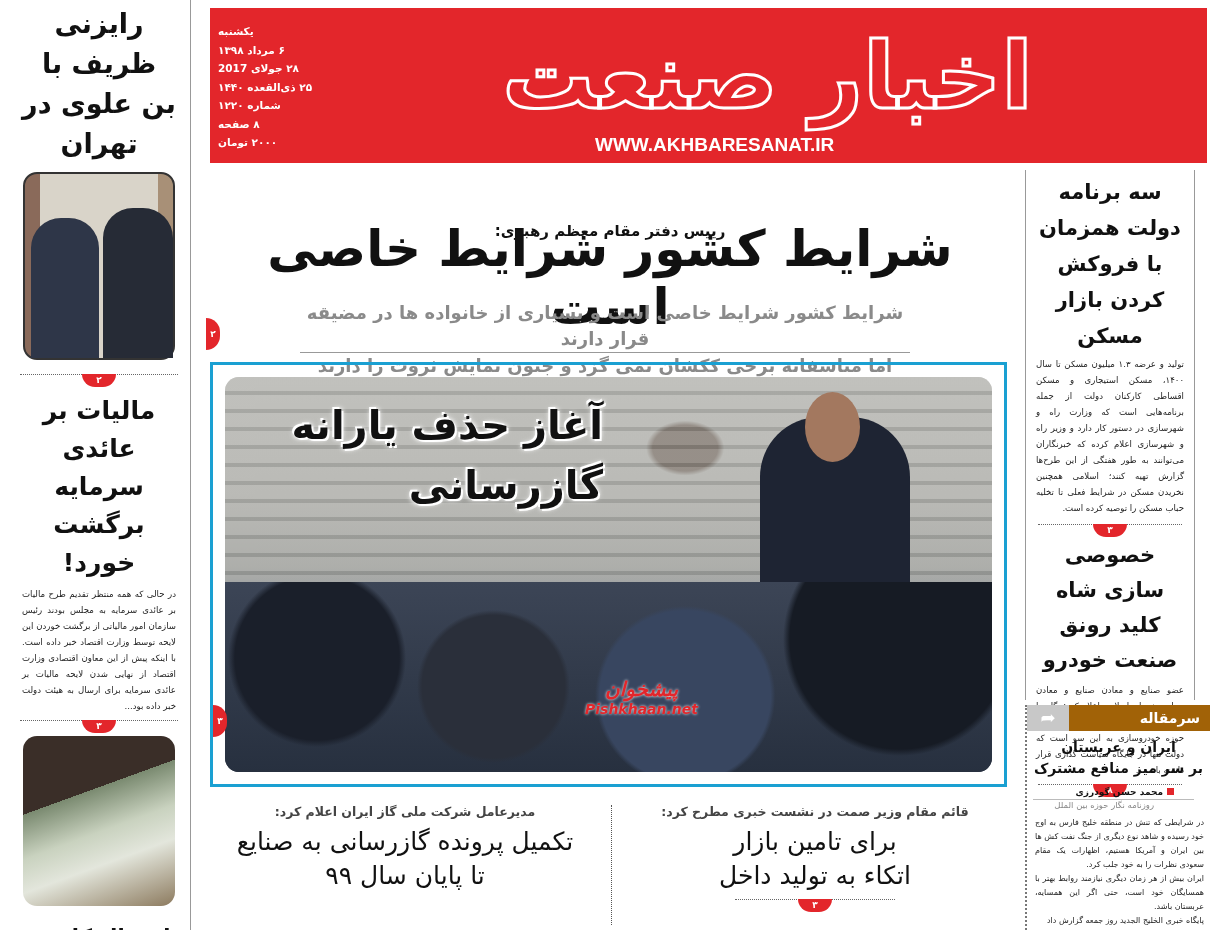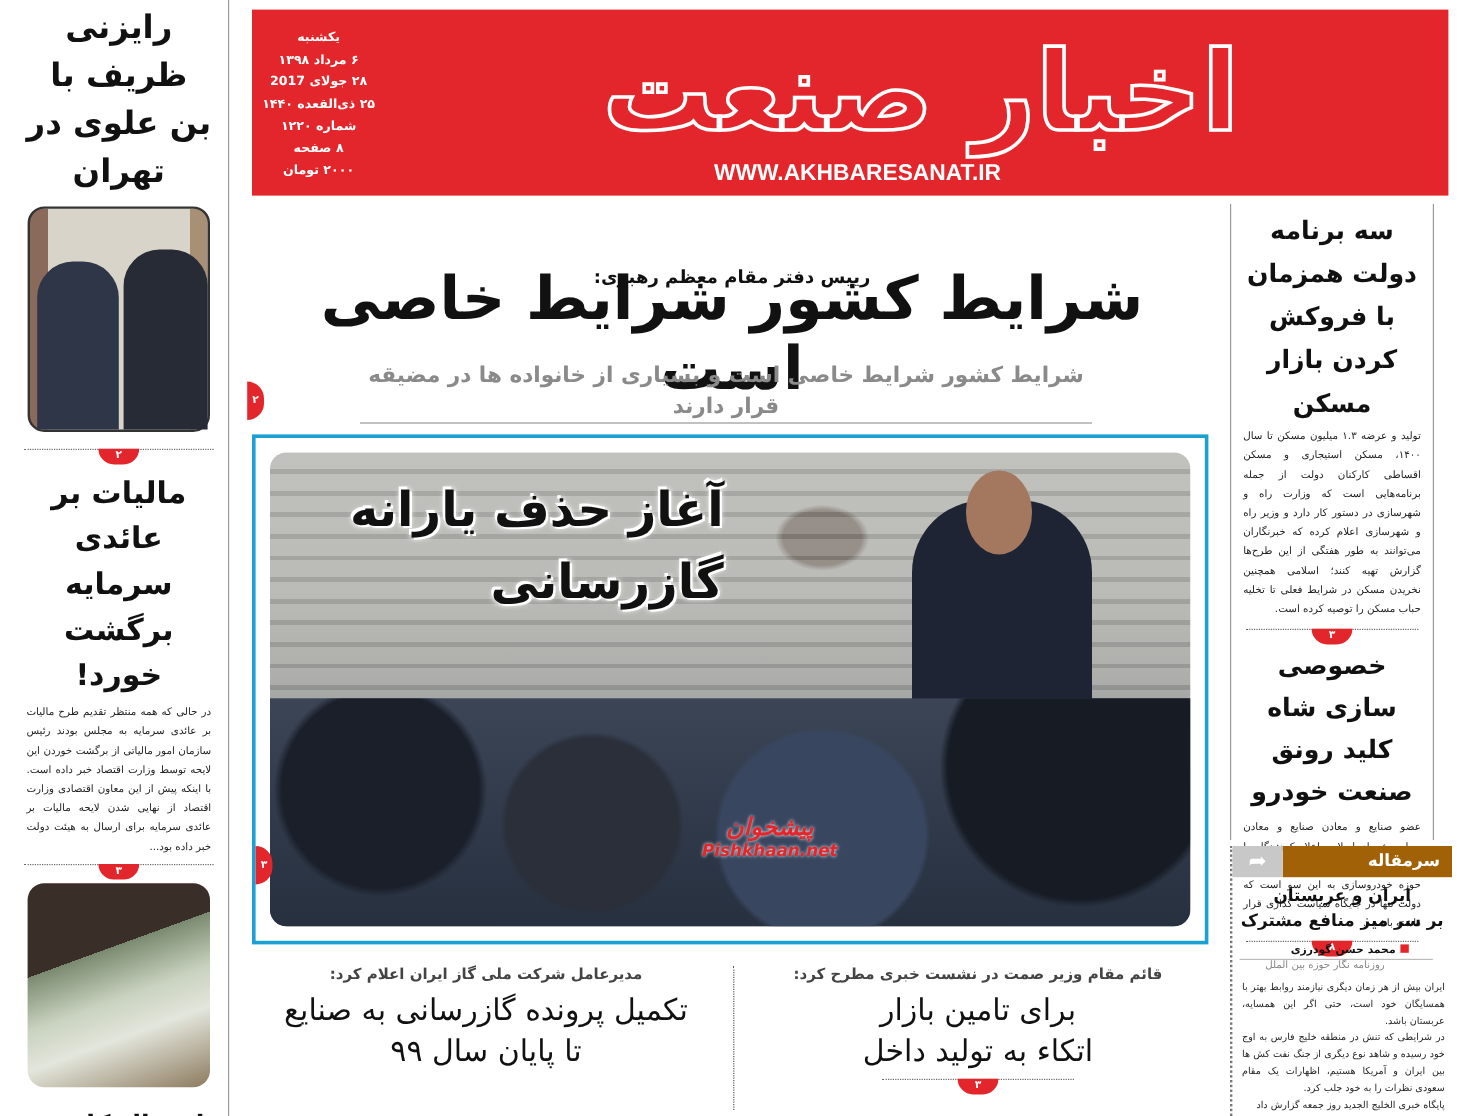"یکشنبه" .mast-info { text-align: center -> left }
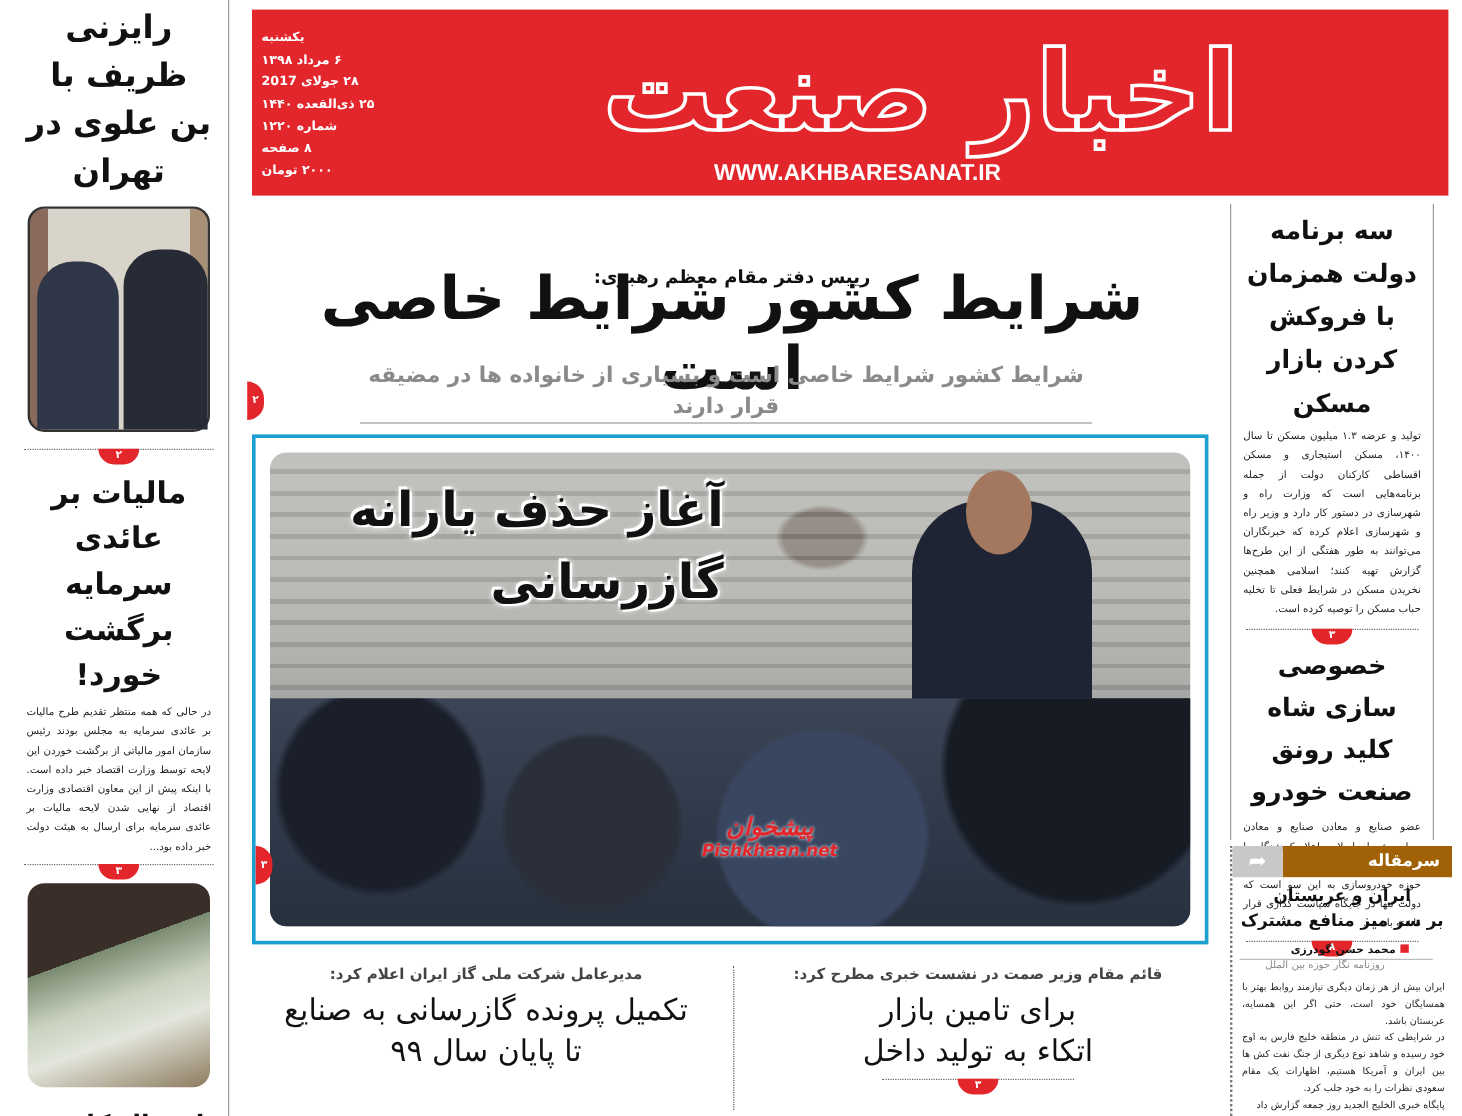"اما متاسفانه برخی ککشان نمی" div { html: none -> <div>اما متاسفانه برخی ککشان نمی گزد و جنون نمایش ثروت را دارند</div> }
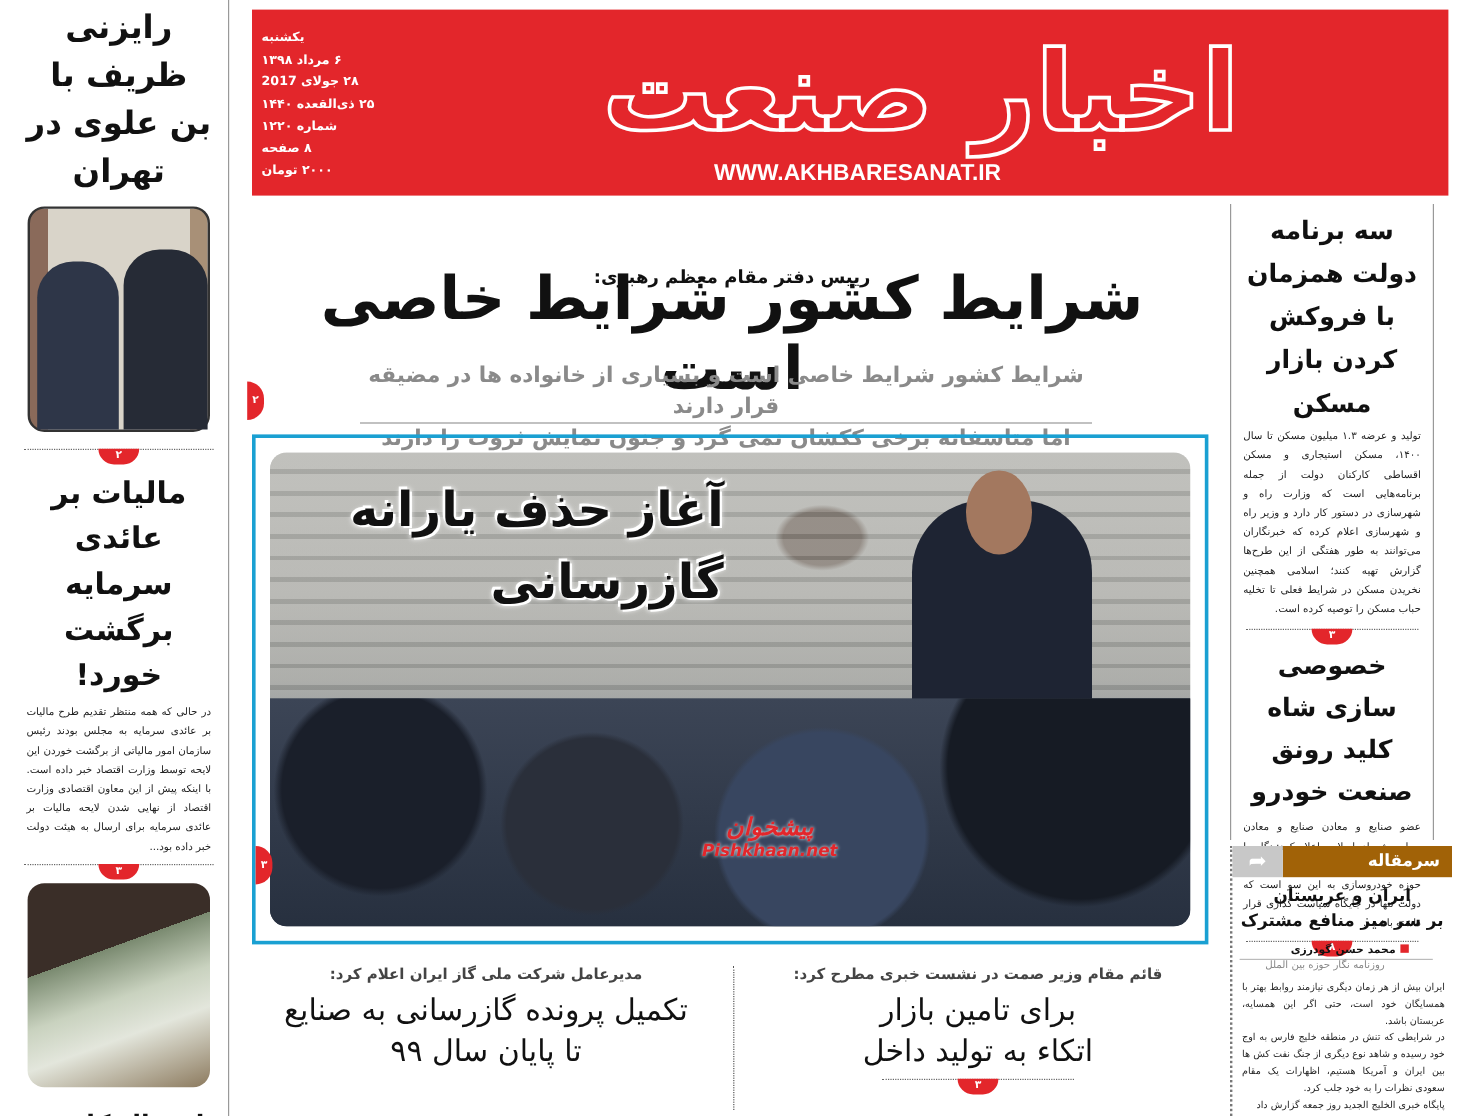"ایران بیش از هر زمان" p { order: before "در شرایطی که تنش در" -> after "در شرایطی که تنش در" }
